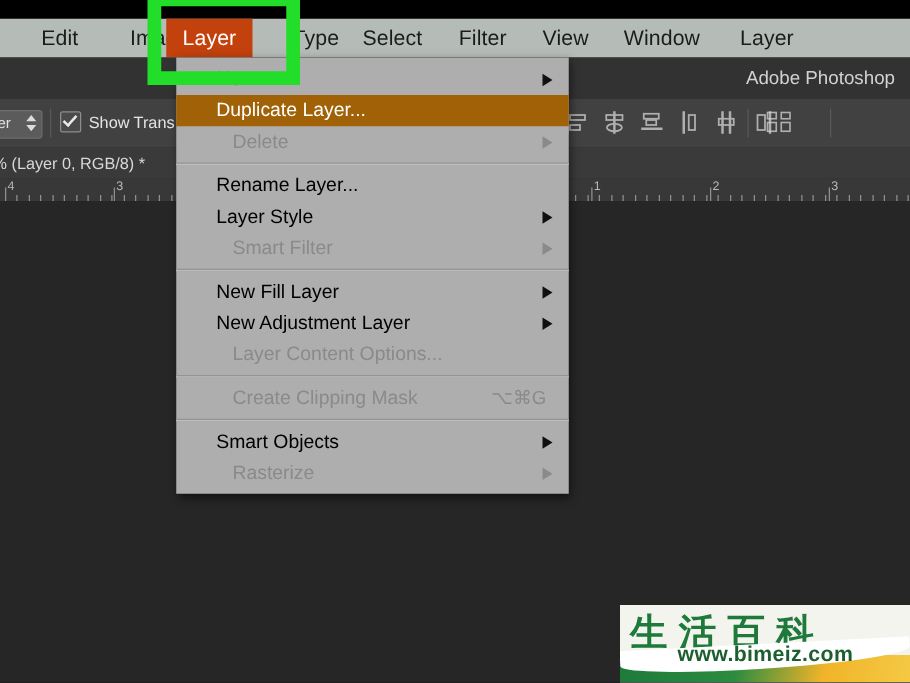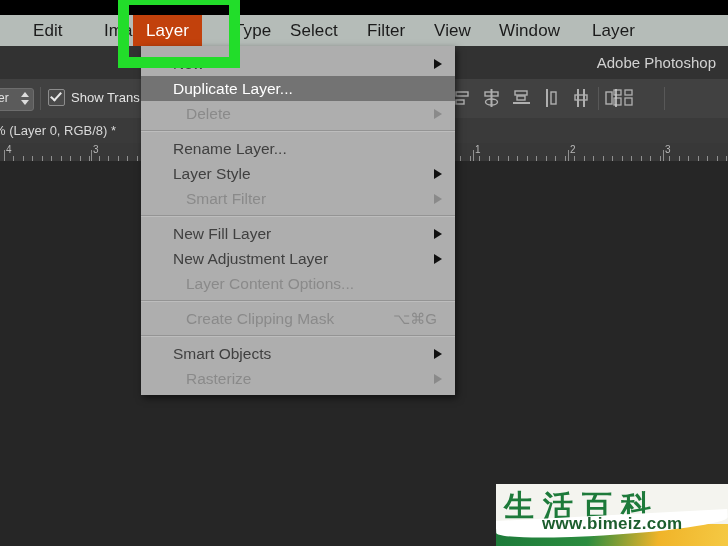"New" .mi { color: #404040 -> #000000 }
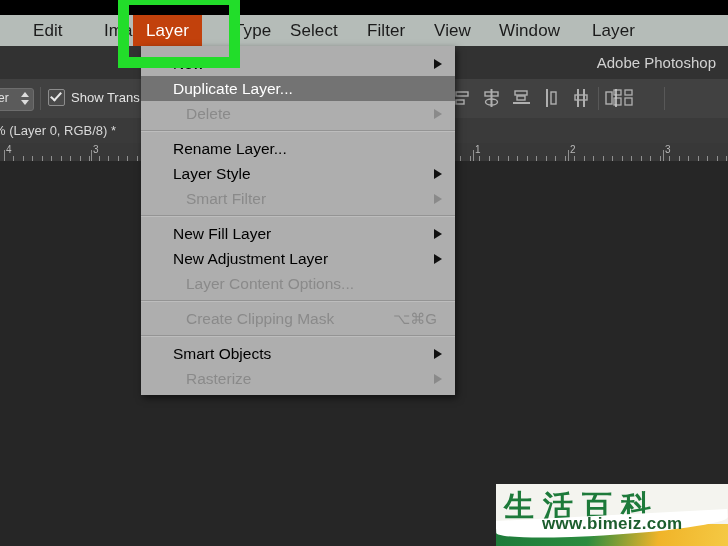"Duplicate Layer..." .mi.highlight { background: #737373 -> #a16207 }
